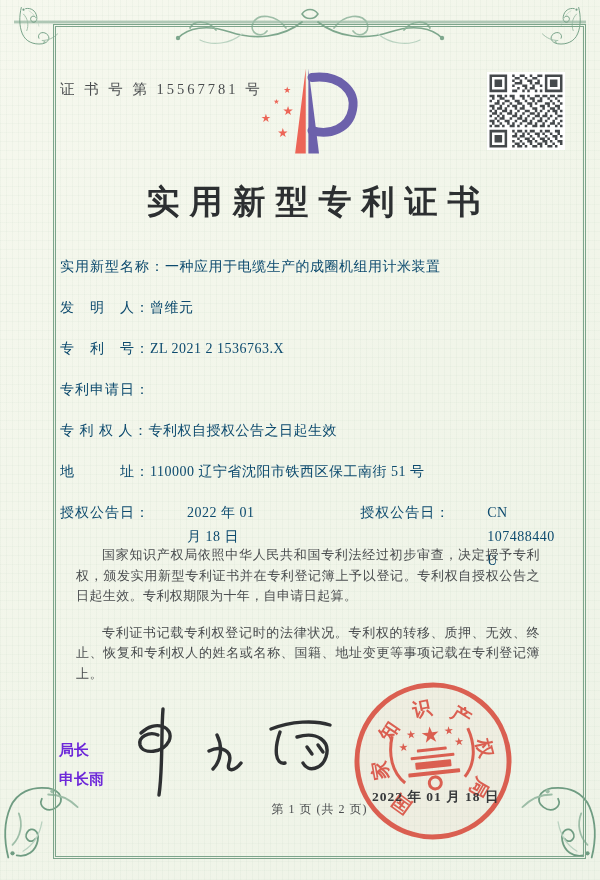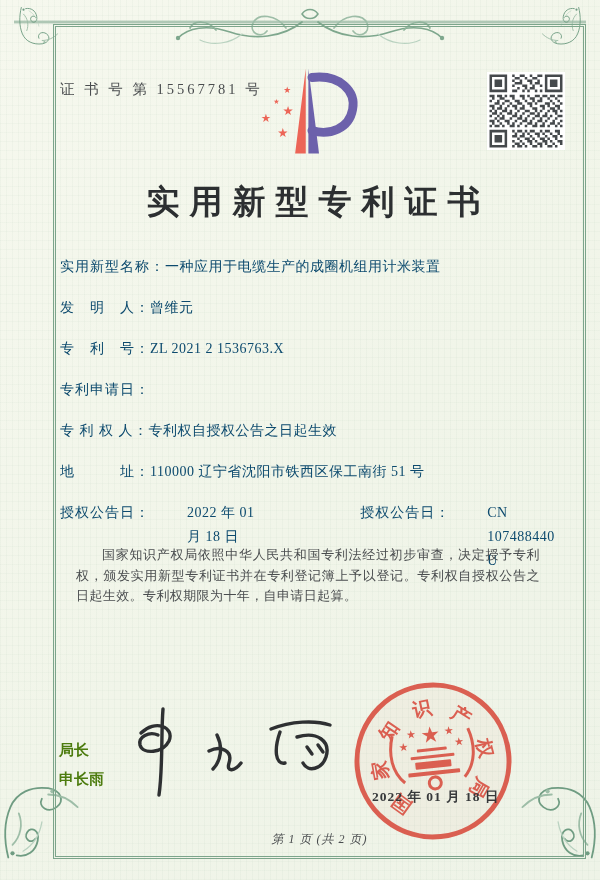"专利证书记载专利权登记时的法律状况。专利权的转移、质押、无效、终止、恢复和专利权" p { html: none -> <p>专利证书记载专利权登记时的法律状况。专利权的转移、质押、无效、终止、恢复和专利权人的姓名或名称、国籍、地址变更等事项记载在专利登记簿上。</p> }
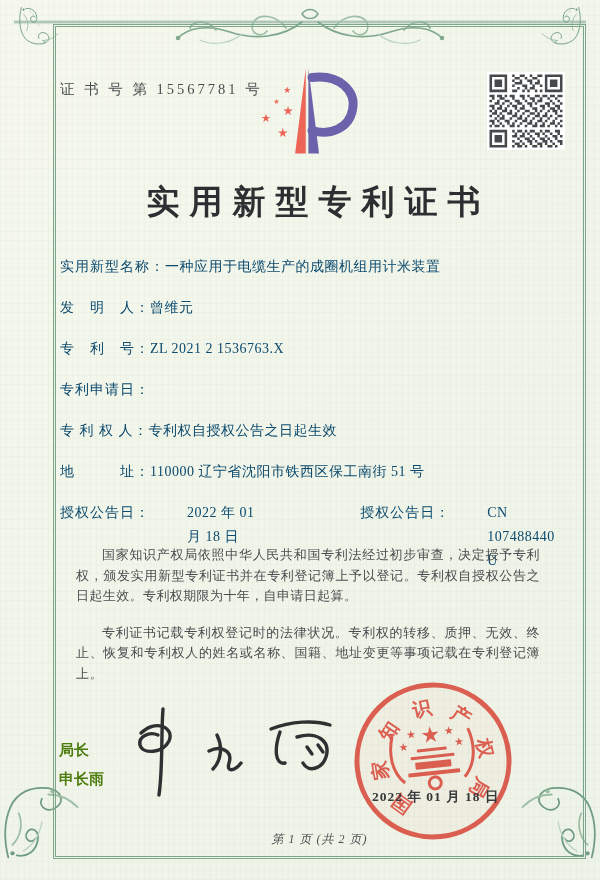"局长" .signer { color: #4d7c0f -> #6d28d9 }
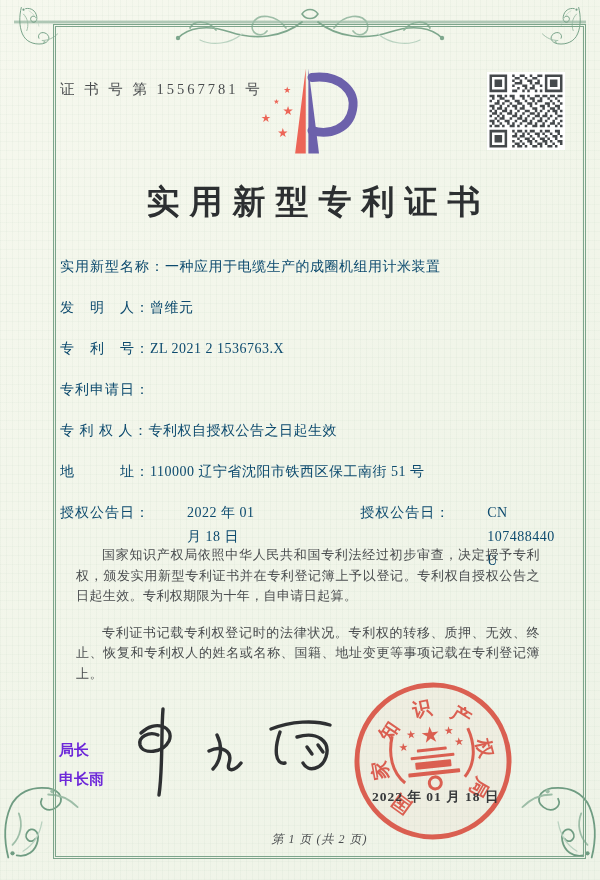"第 1 页 (共 2" .footer { font-style: italic -> none; top: 831px -> 801px }
